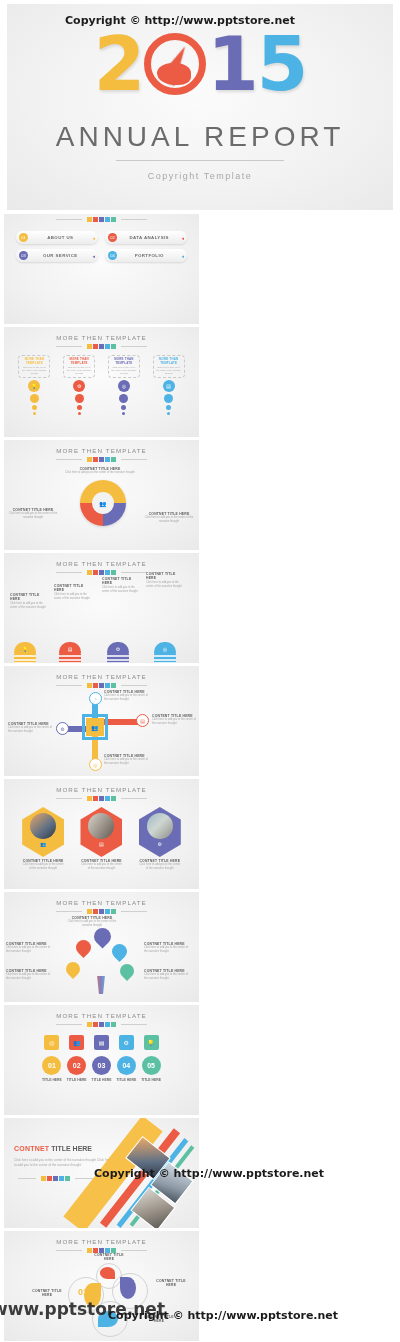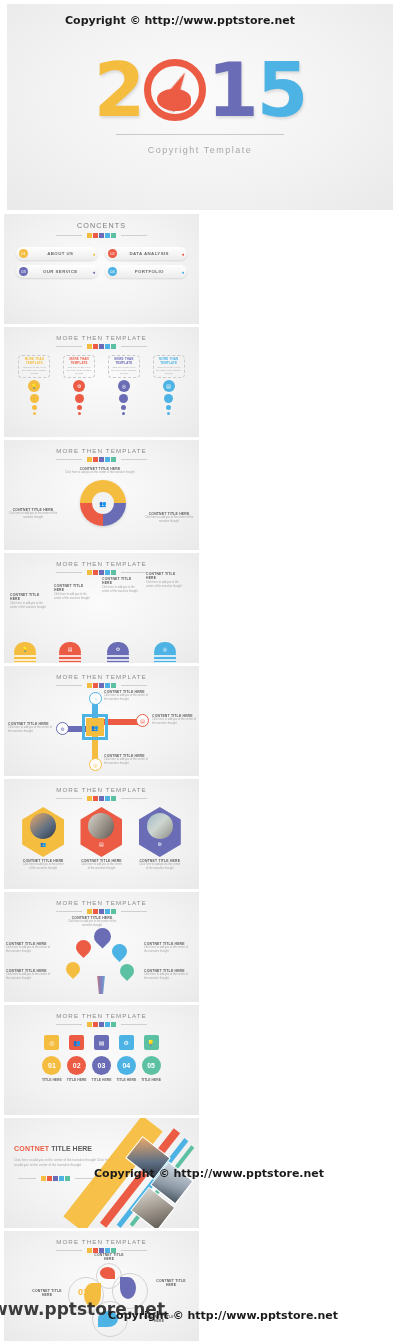"ANNUAL REPORT" div.ann { html: none -> <div>ANNUAL REPORT</div> }
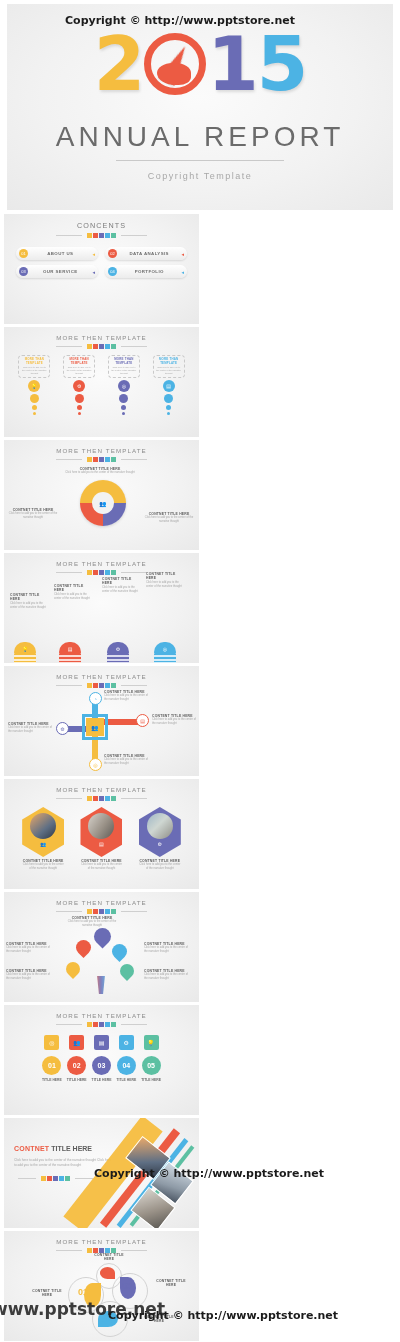"CONCENTS" div.s-title { html: <div>CONCENTS</div> -> none }
